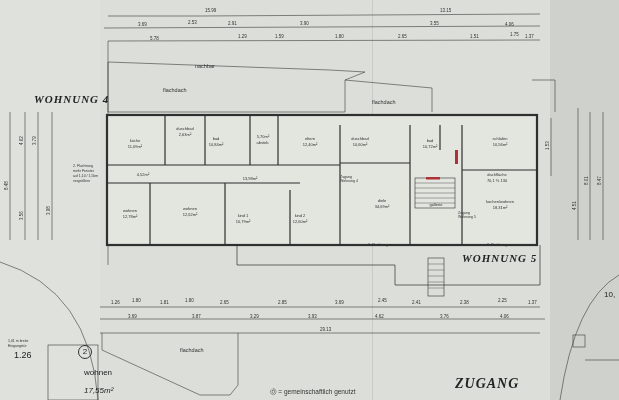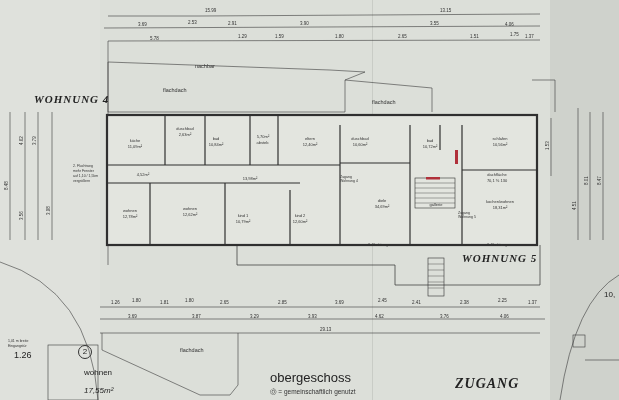"obergeschoss" div.label { html: <div>obergeschoss</div> -> none }
